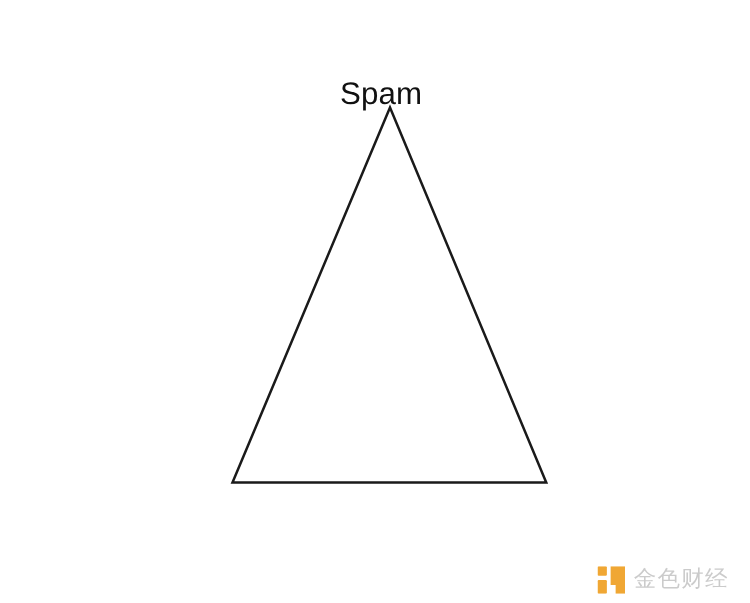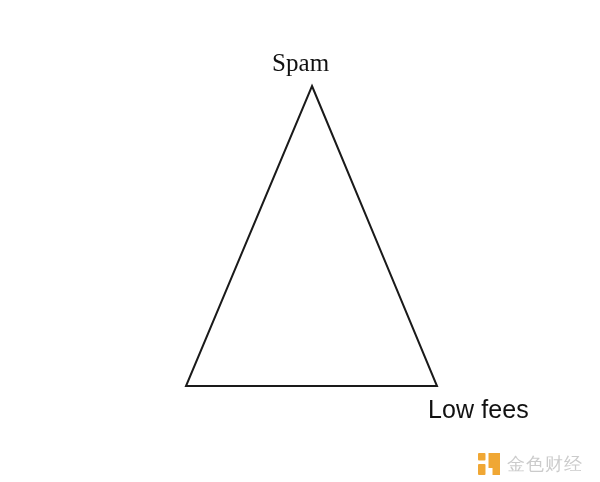"Spam" #label-top { font-family: Liberation Serif, serif -> none; top: 48px -> 60px }
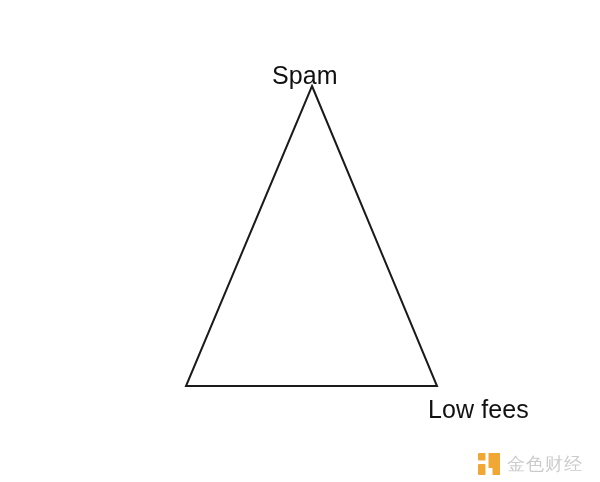"Low fees" div.vertex-label { html: <div>Low fees</div> -> none }
